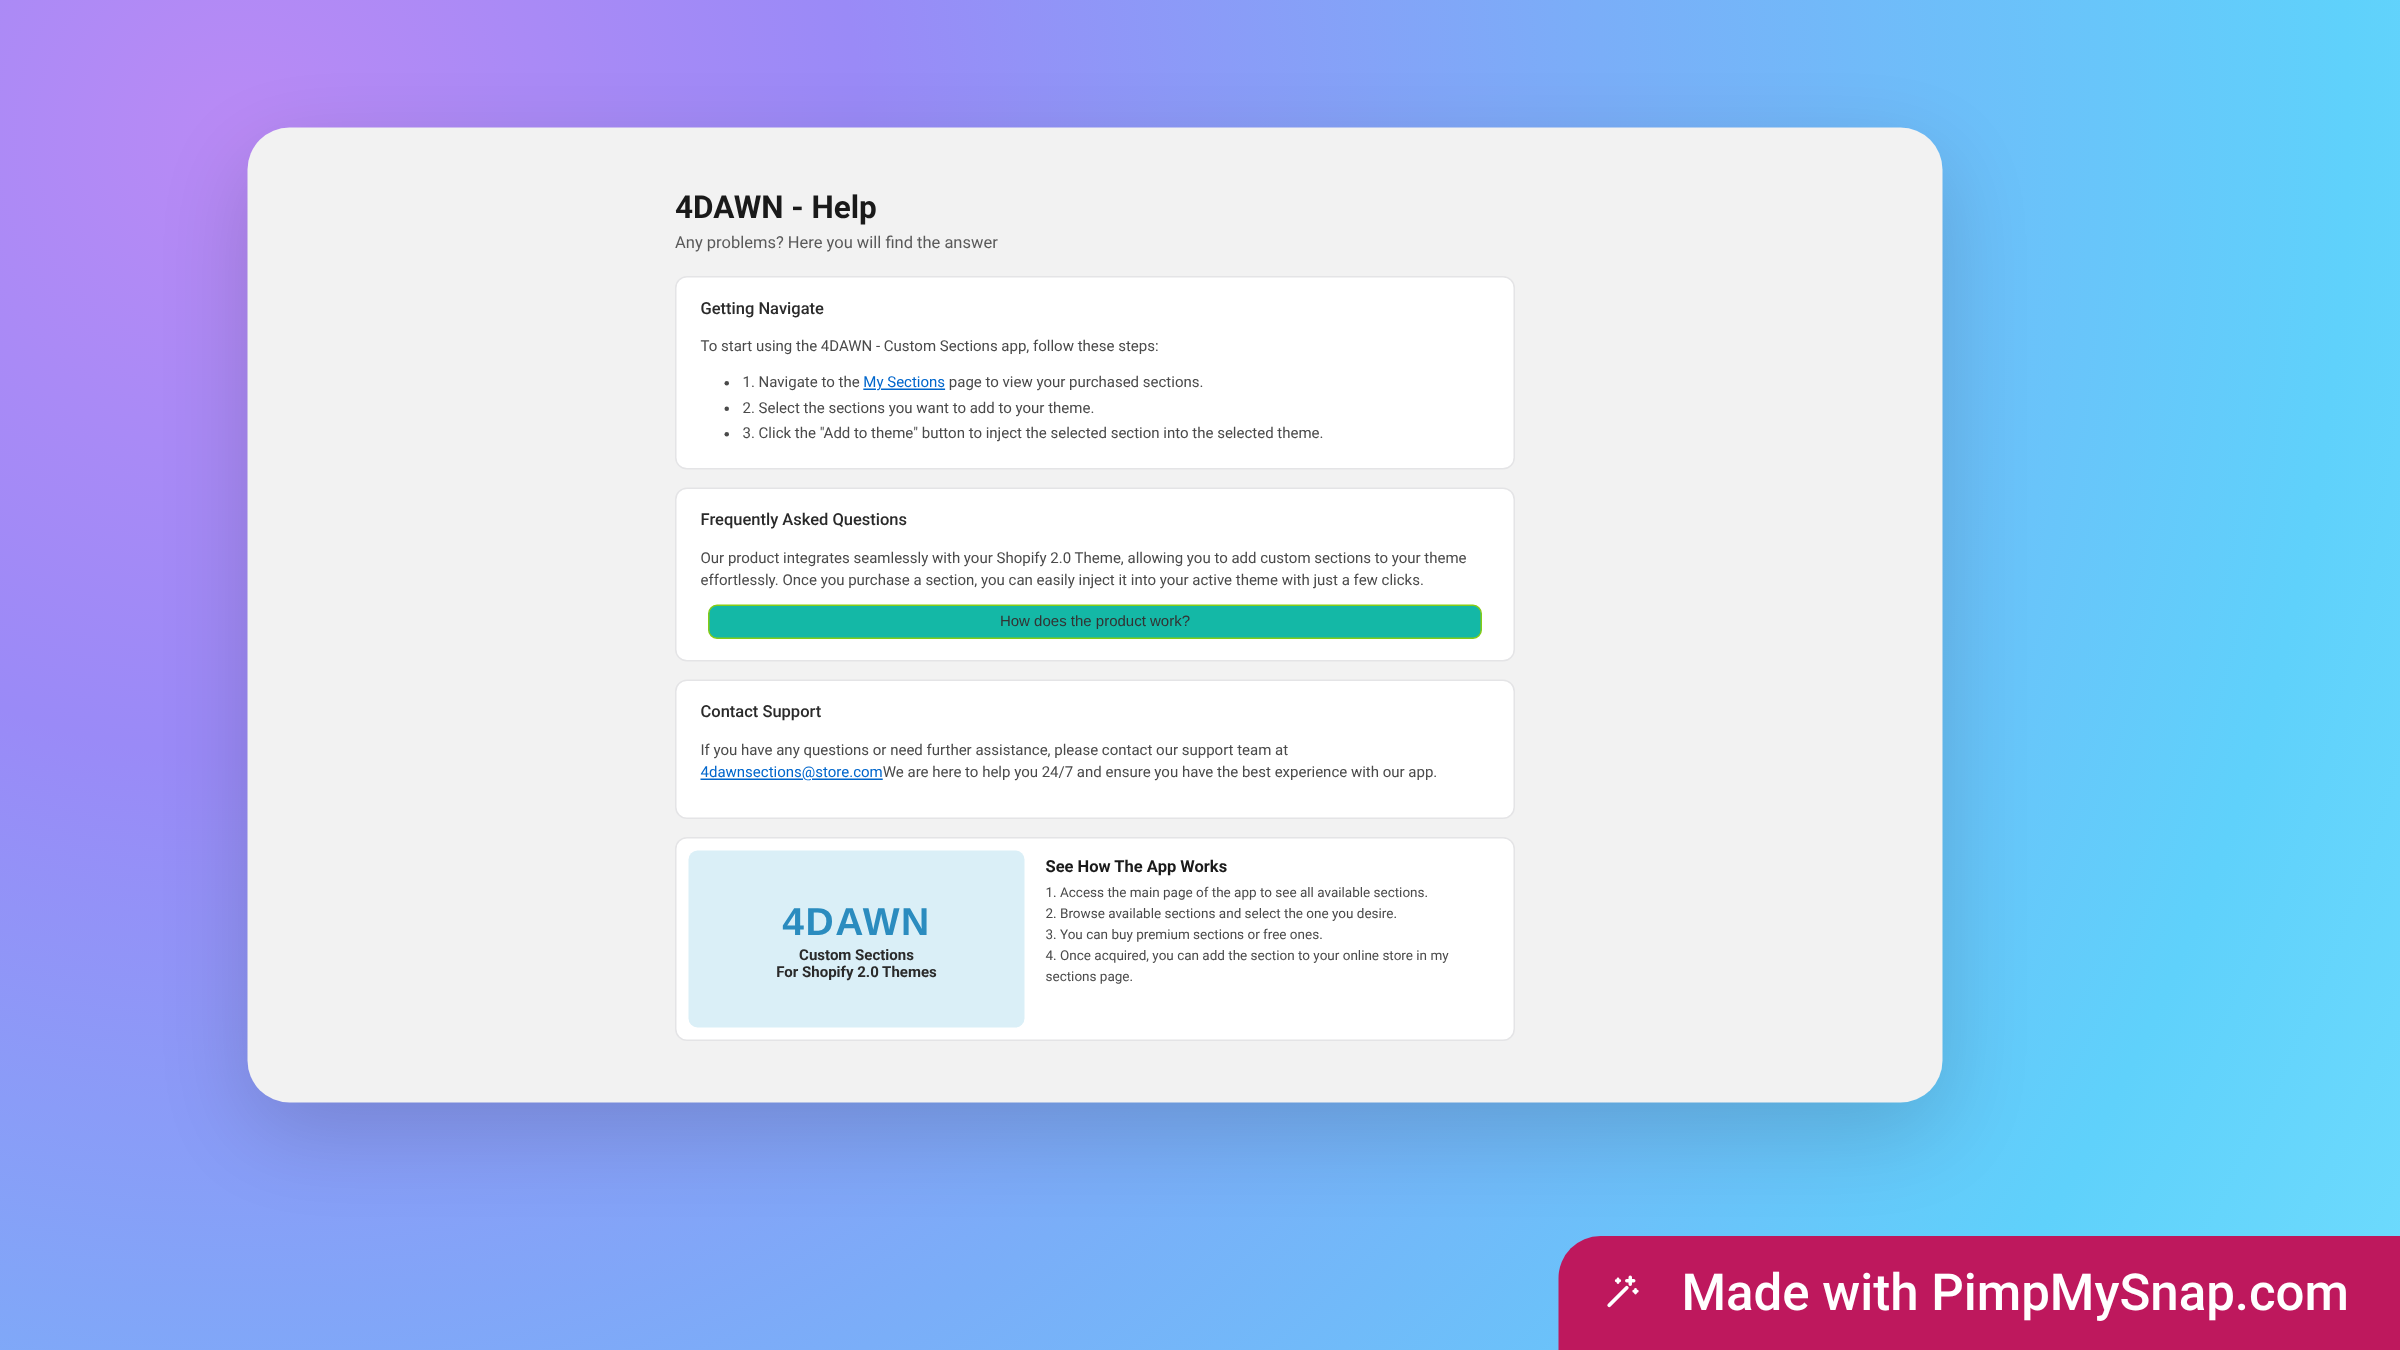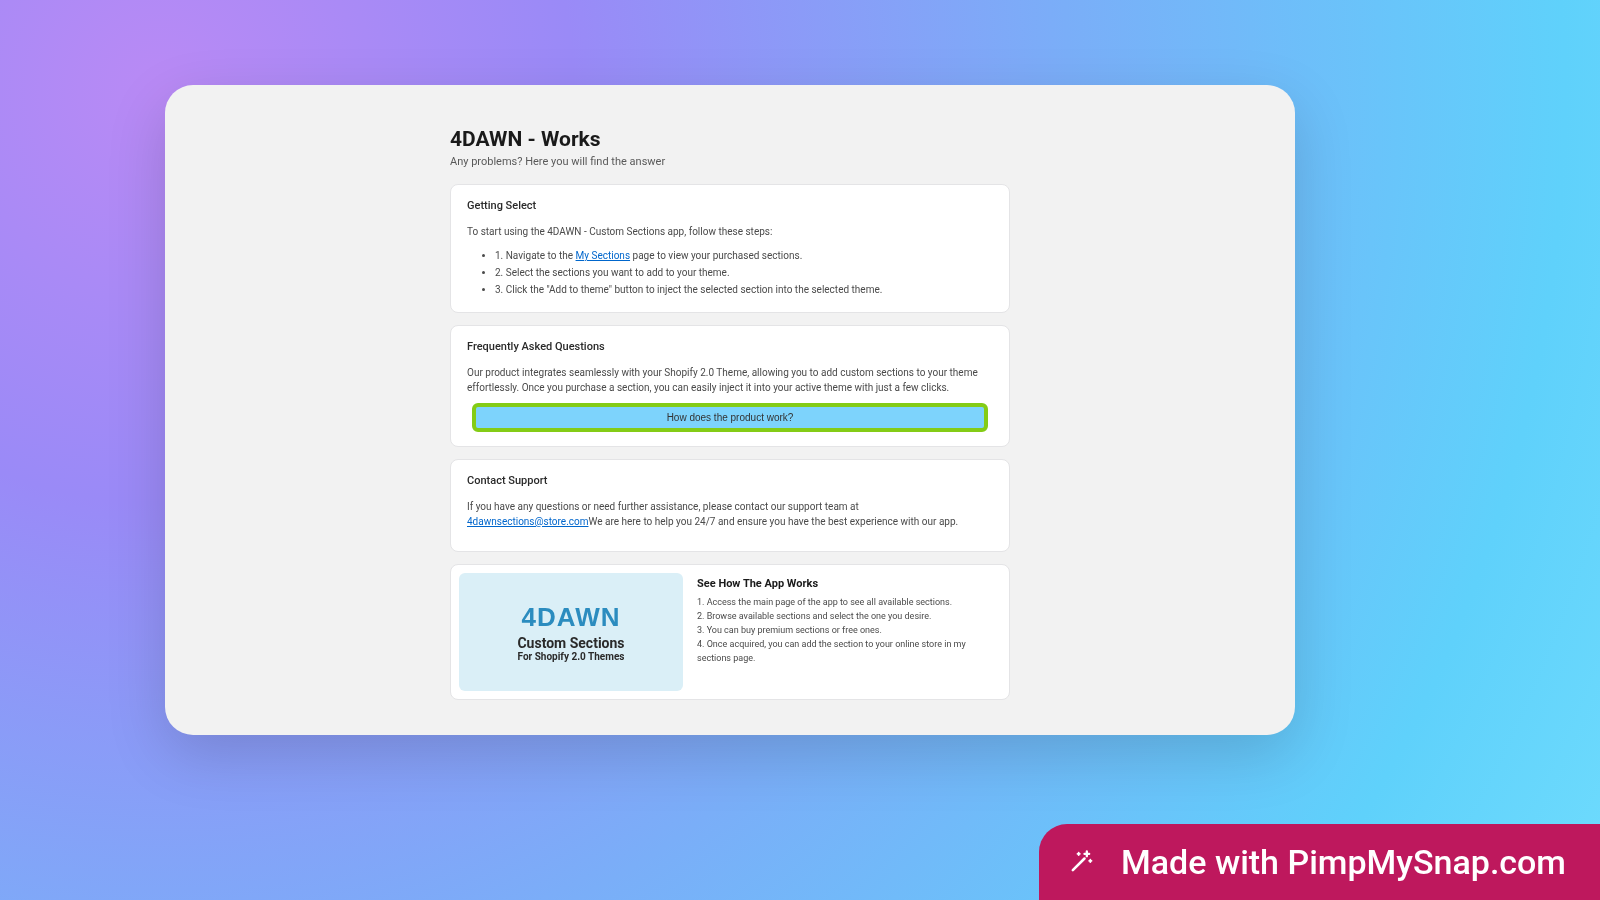"4DAWN - Works" h1.page-title { text: Works -> Help }
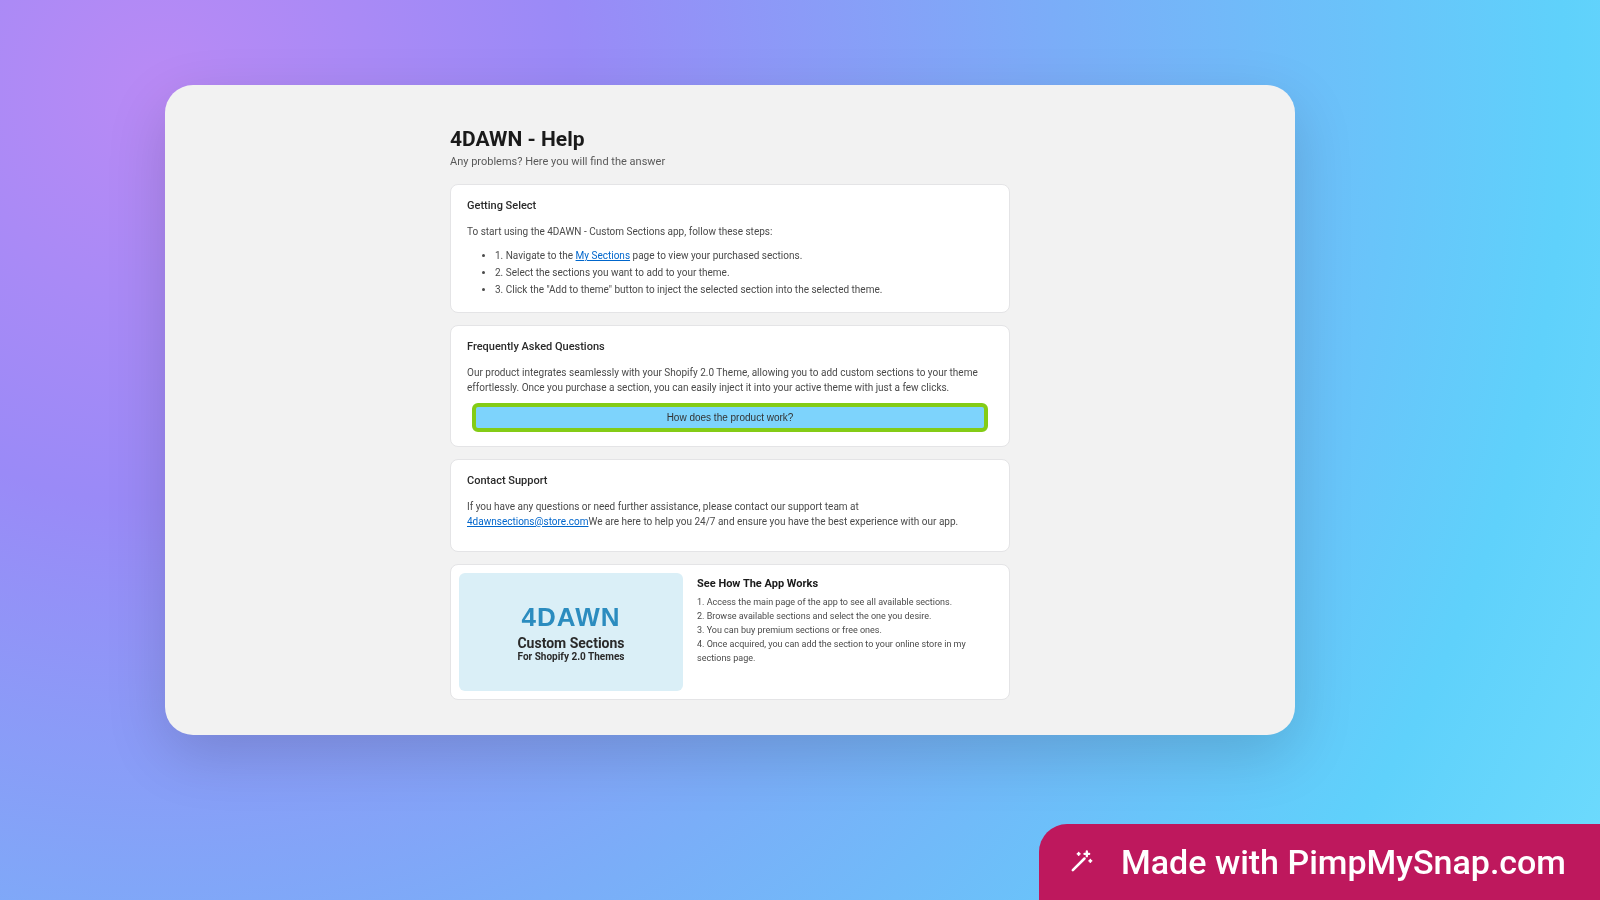"Getting Select" div.card-title { text: Select -> Navigate }
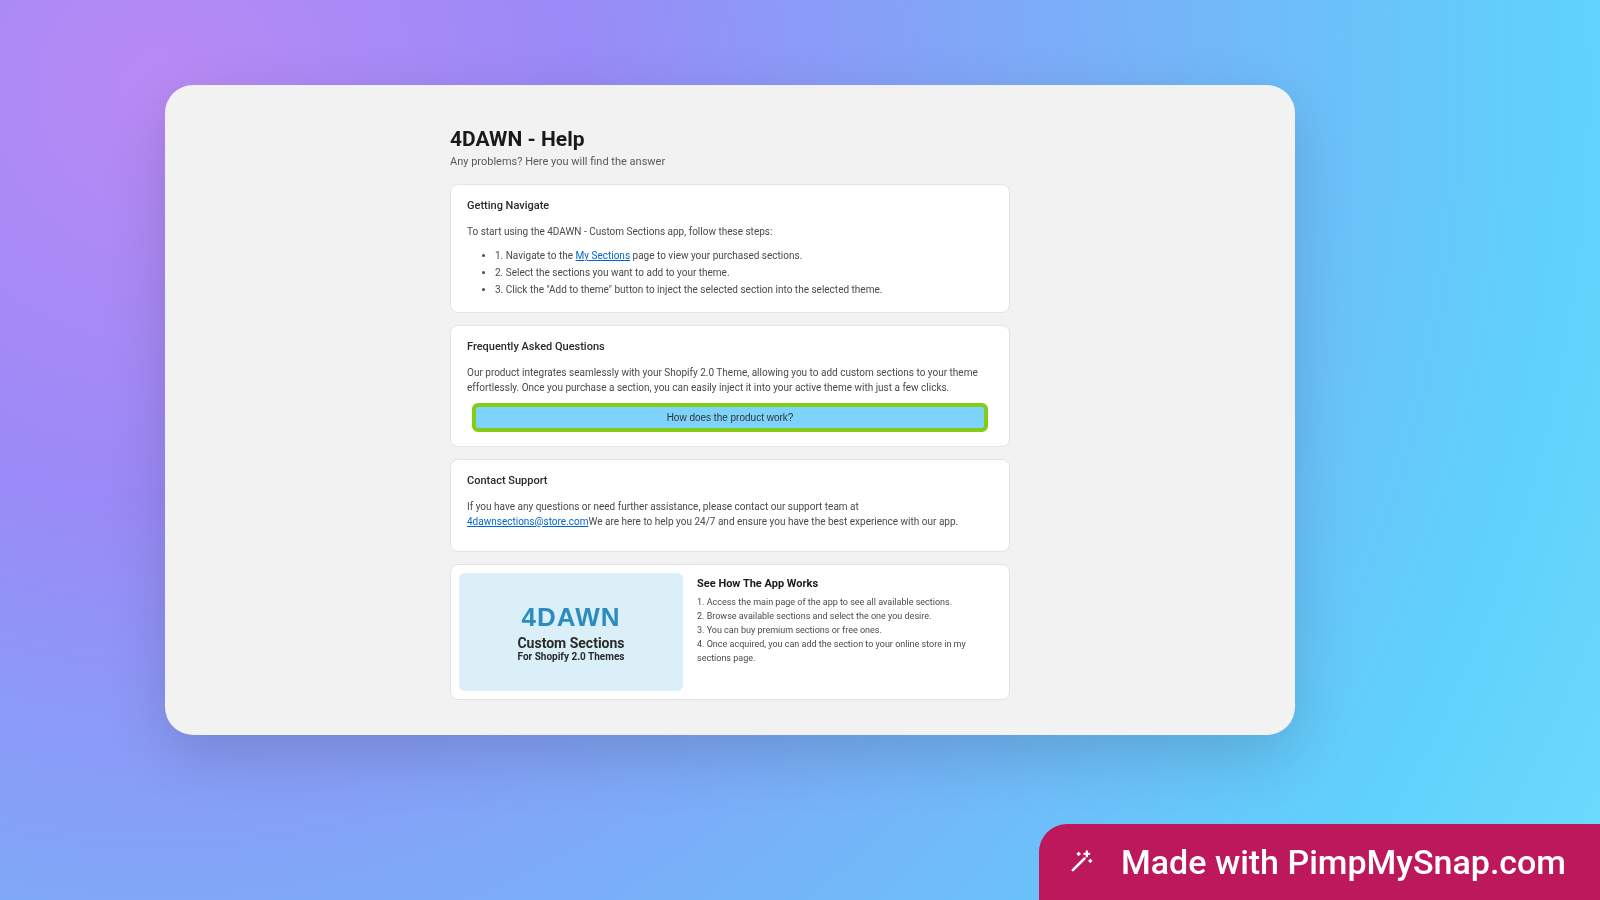"How does the product work?" .faq-btn { background: #7dd3fc -> #14b8a6; border: 4px solid #84cc16 -> 1px solid #84cc16 }
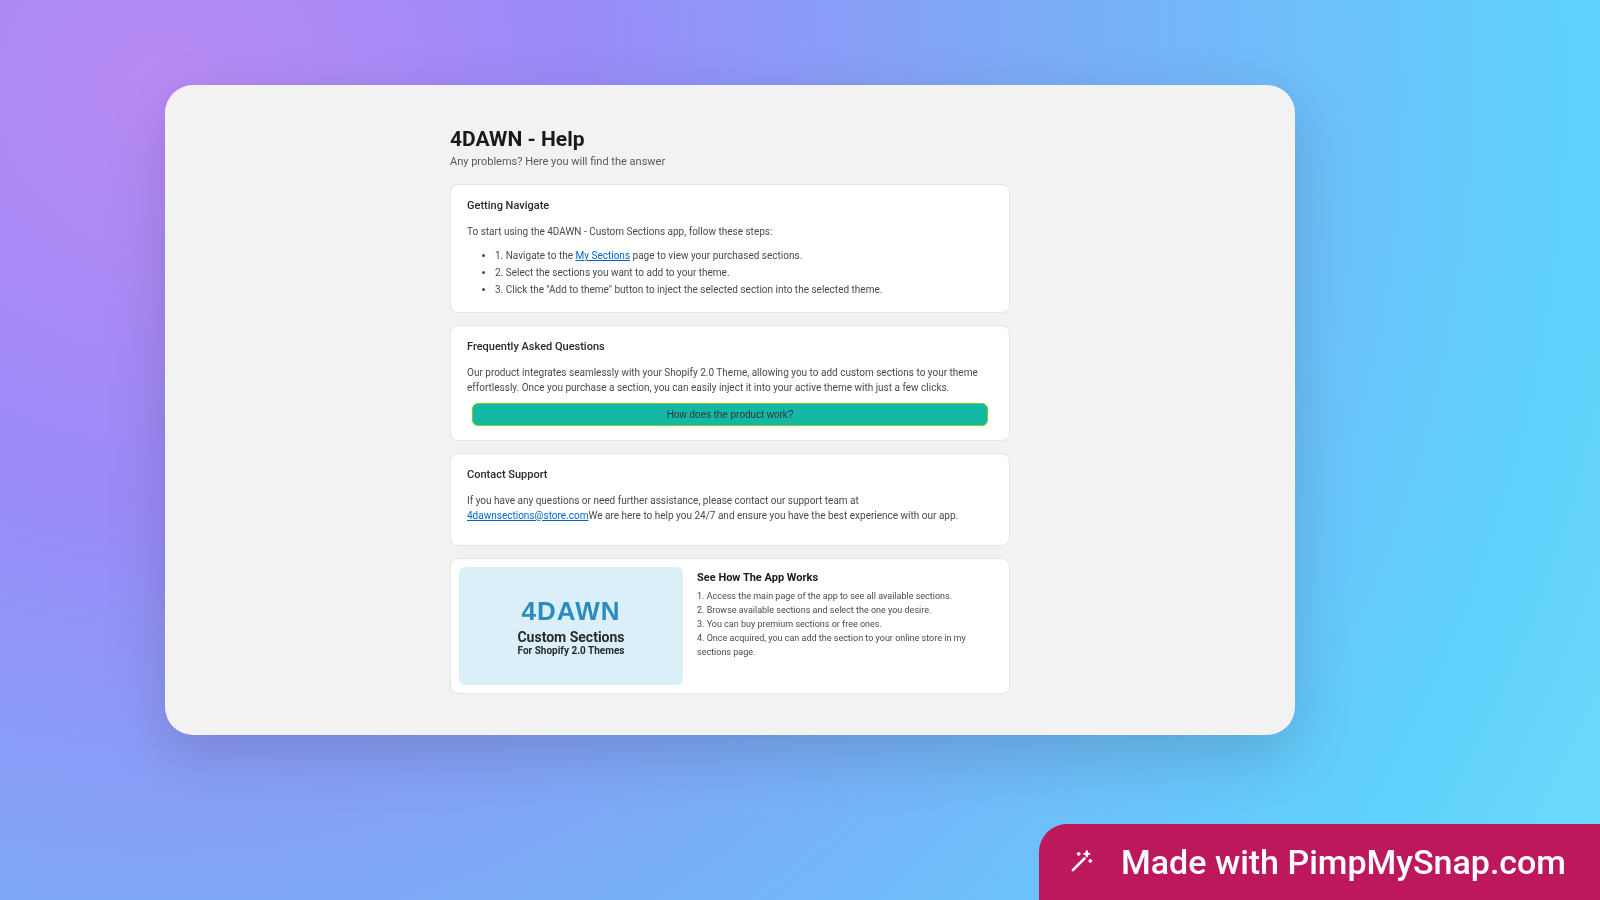"Custom Sections" .video-tag1 { font-size: 14px -> 10px }
